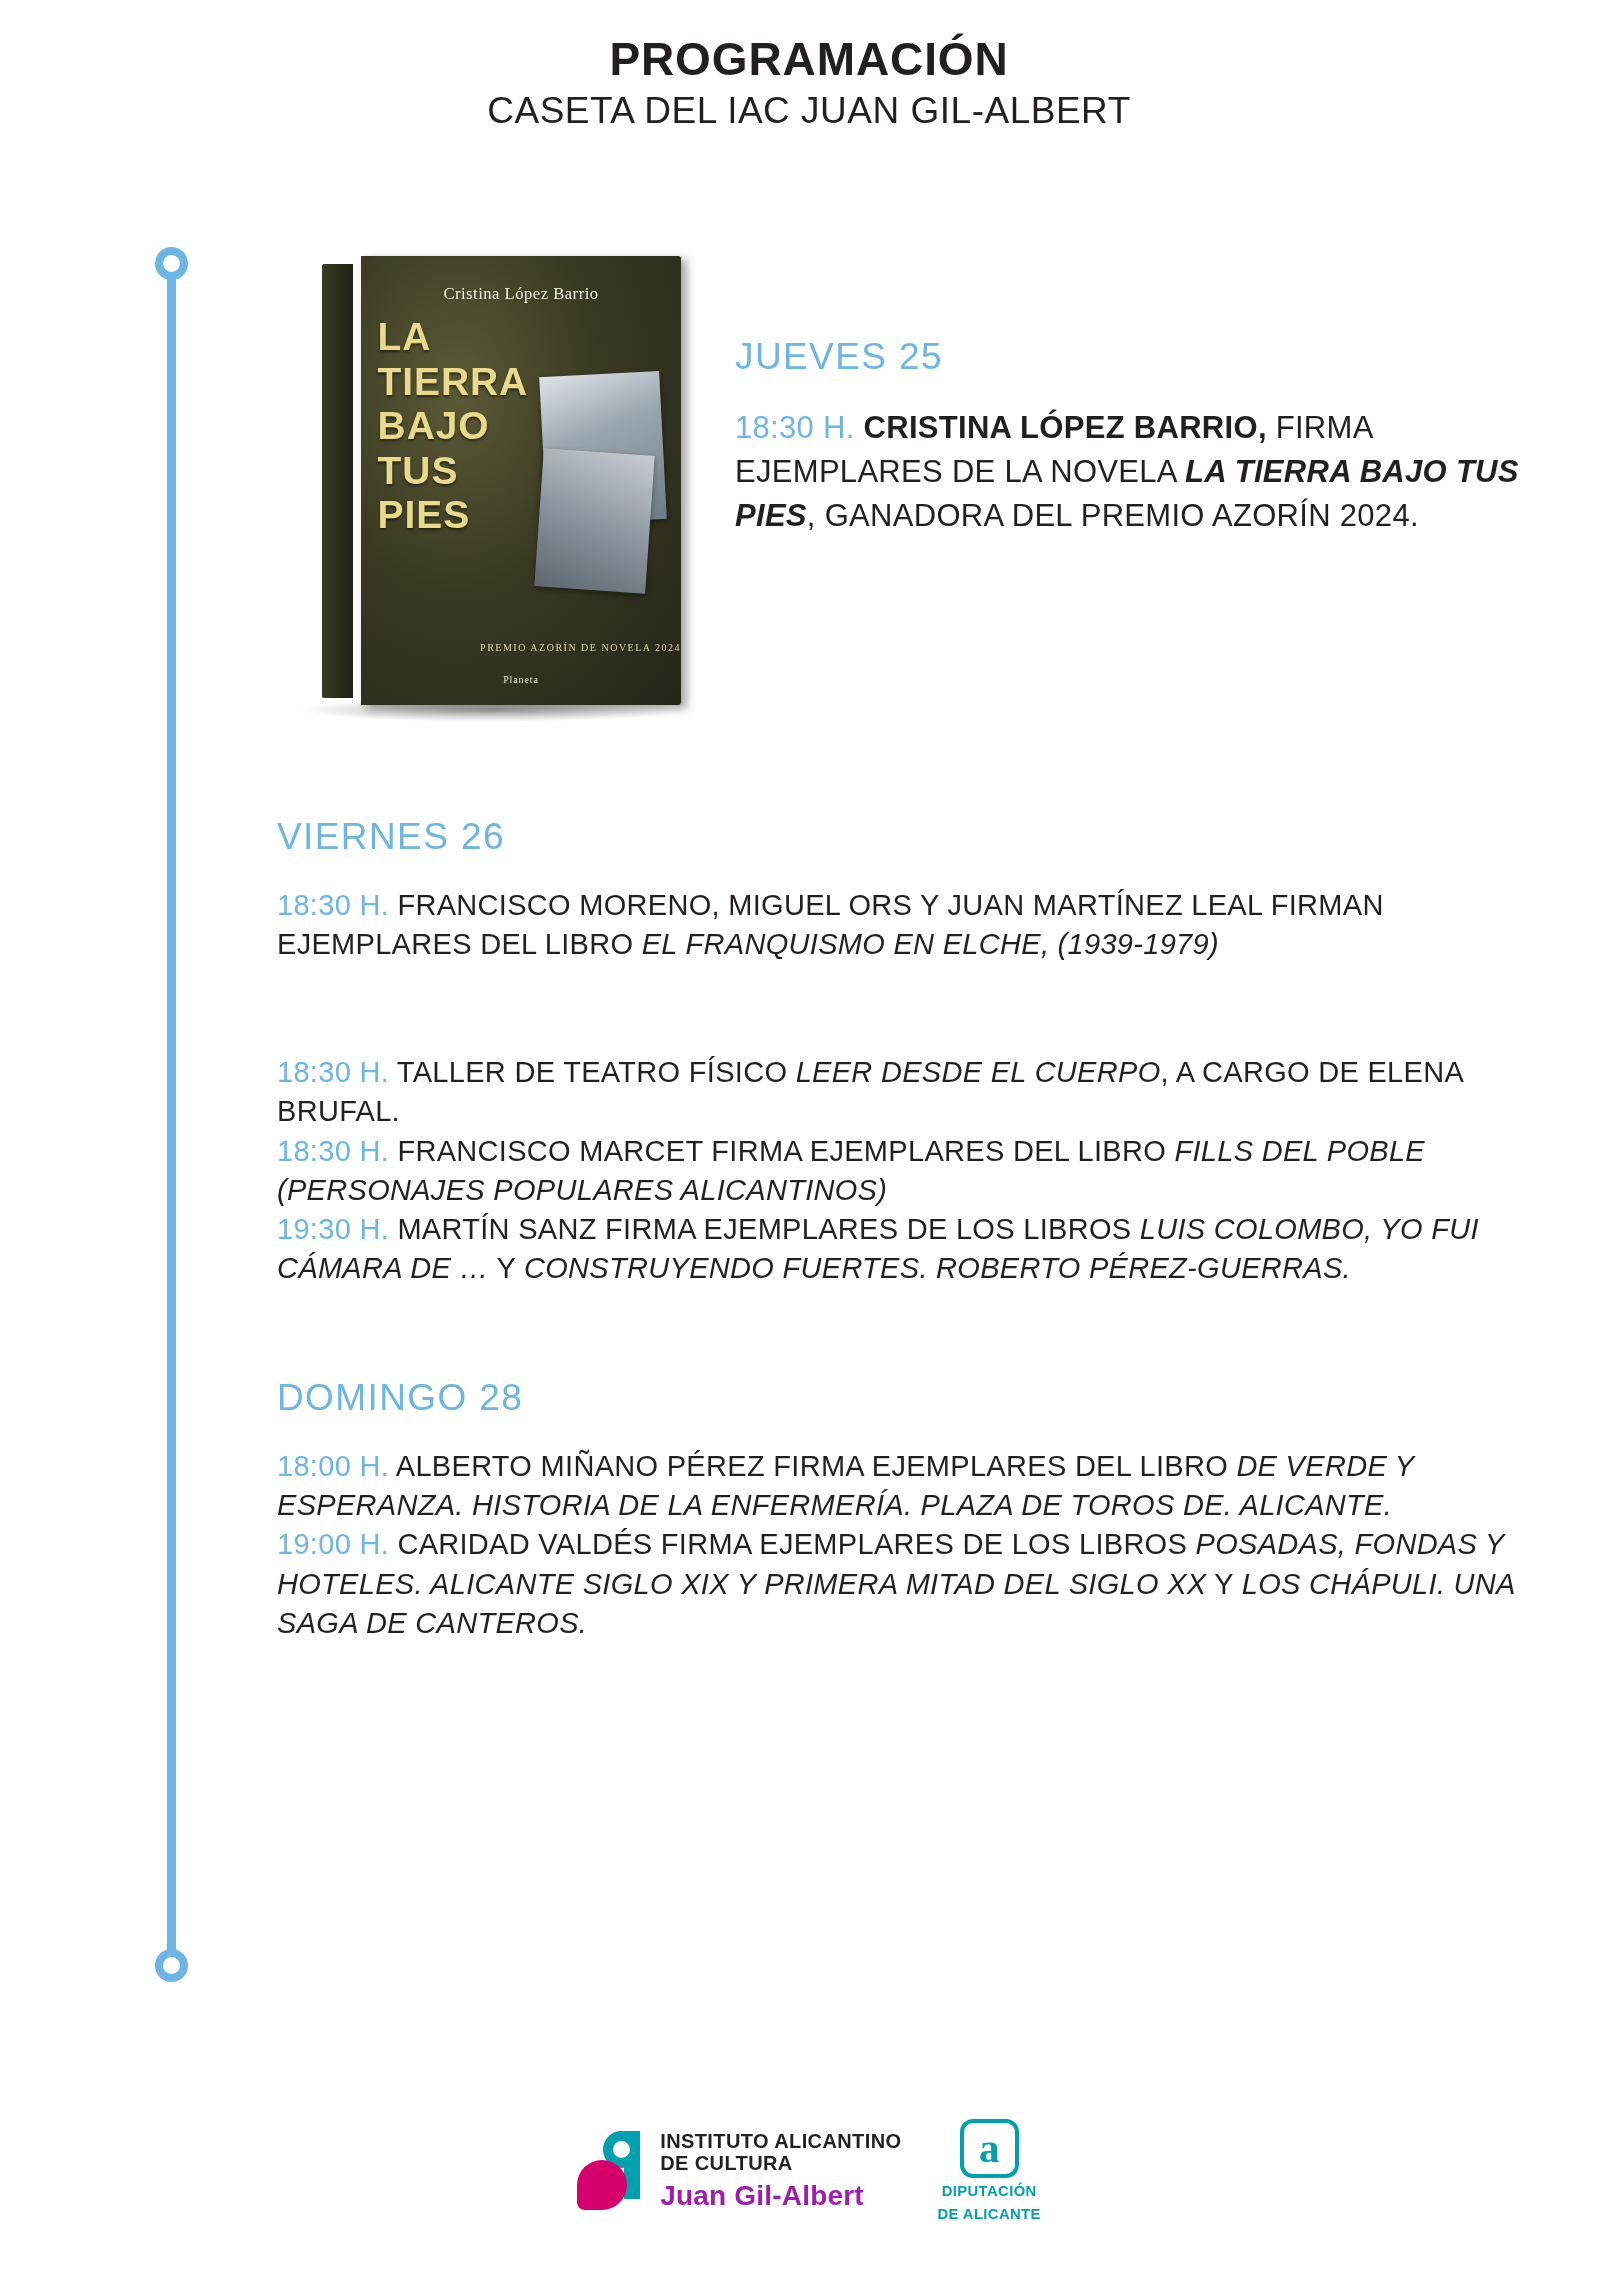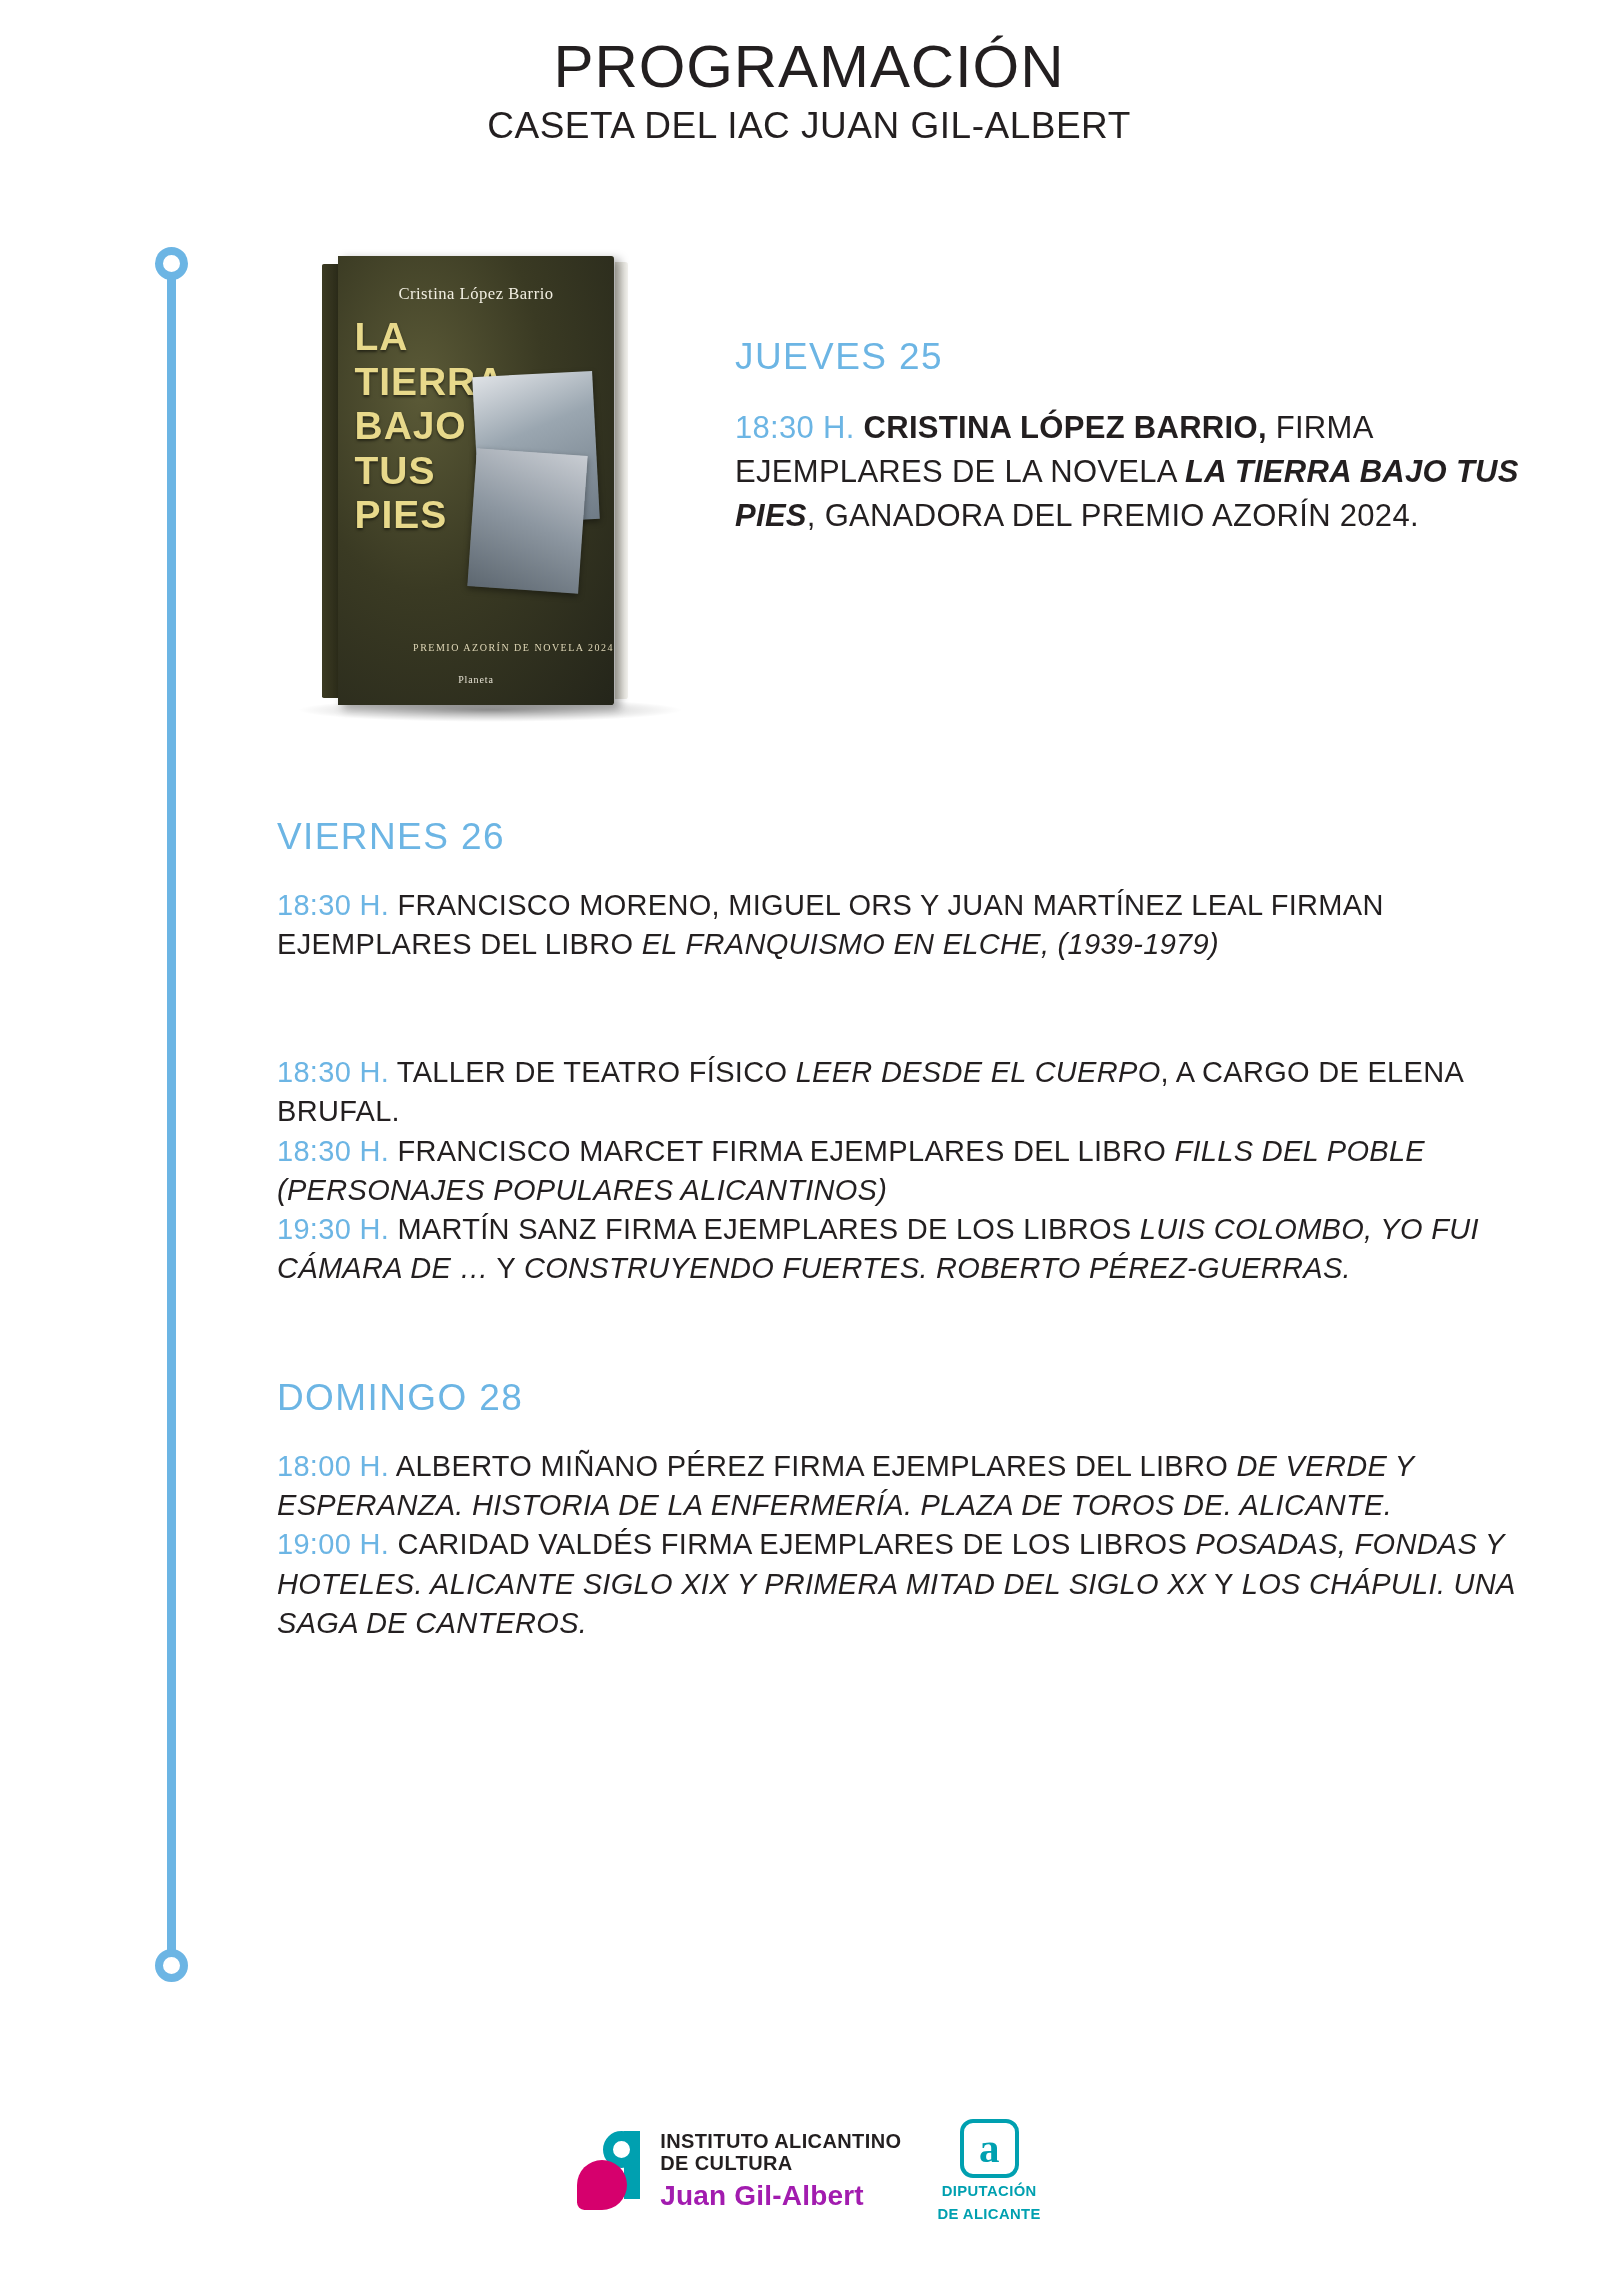"PROGRAMACIÓN" .header .title { font-size: 60px -> 46px; font-weight: 400 -> 700 }
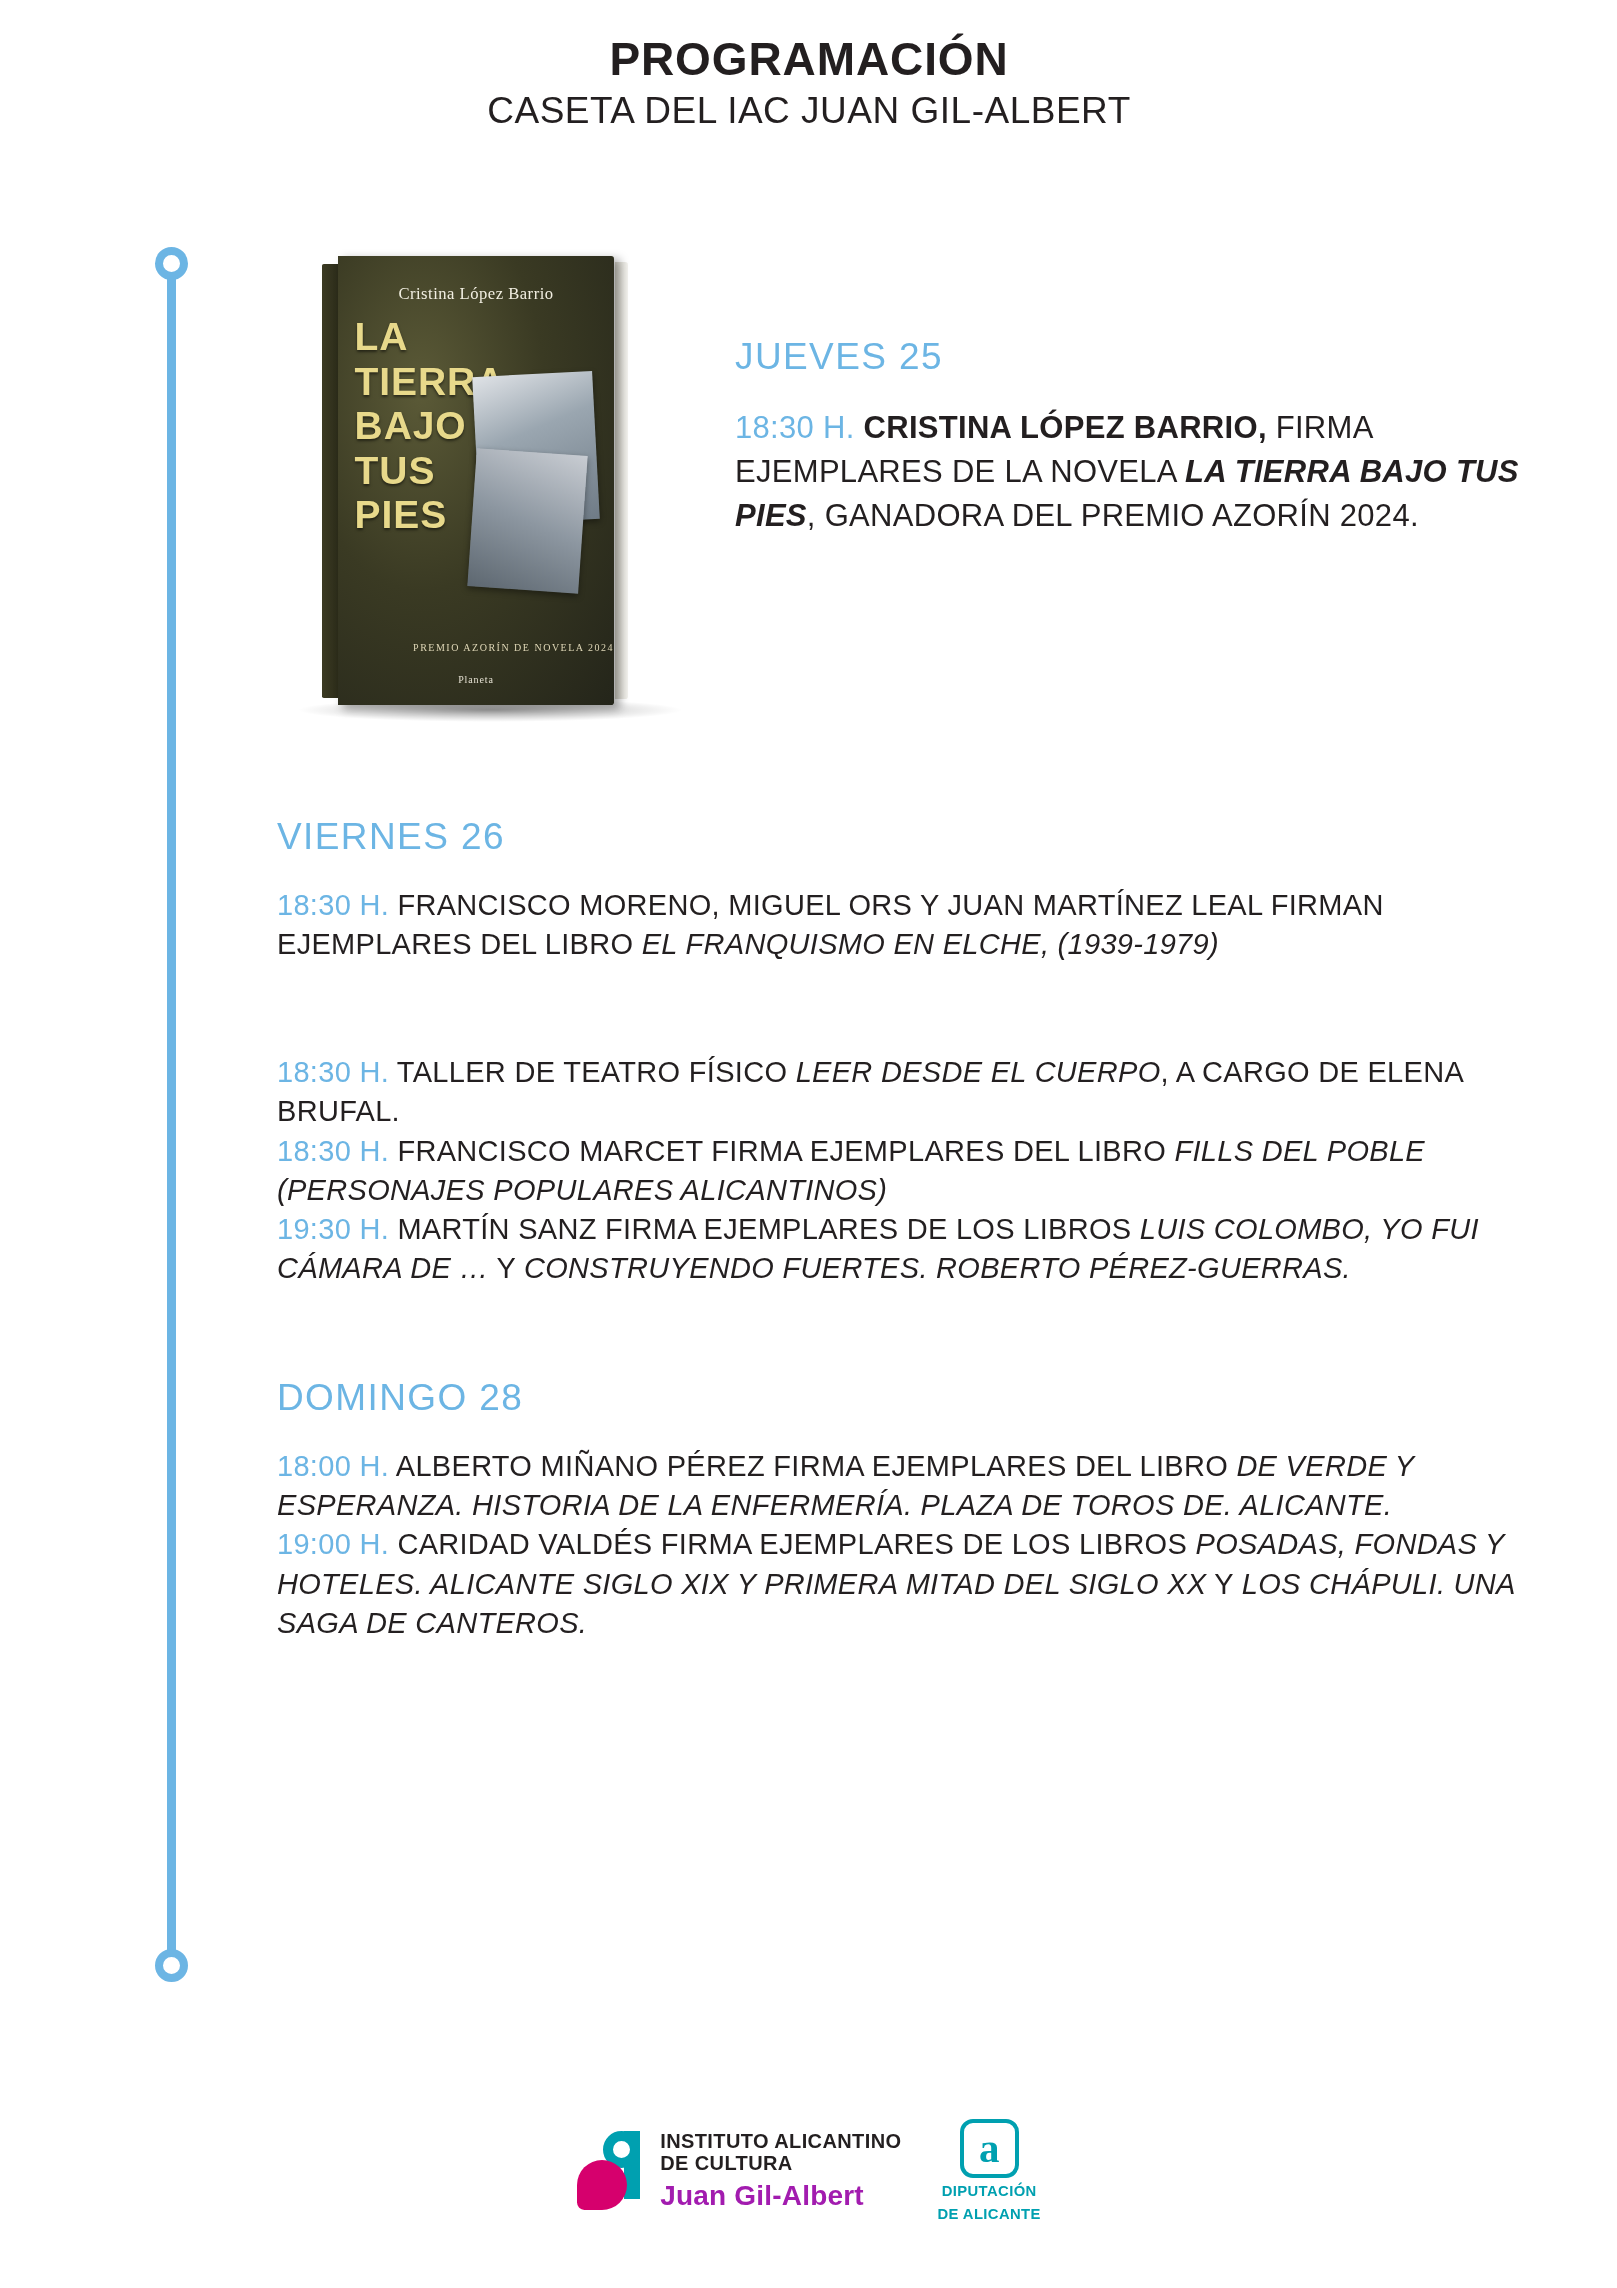"Cristina López Barrio" .book .cover { left: 33px -> 56px; width: 276px -> 320px }
